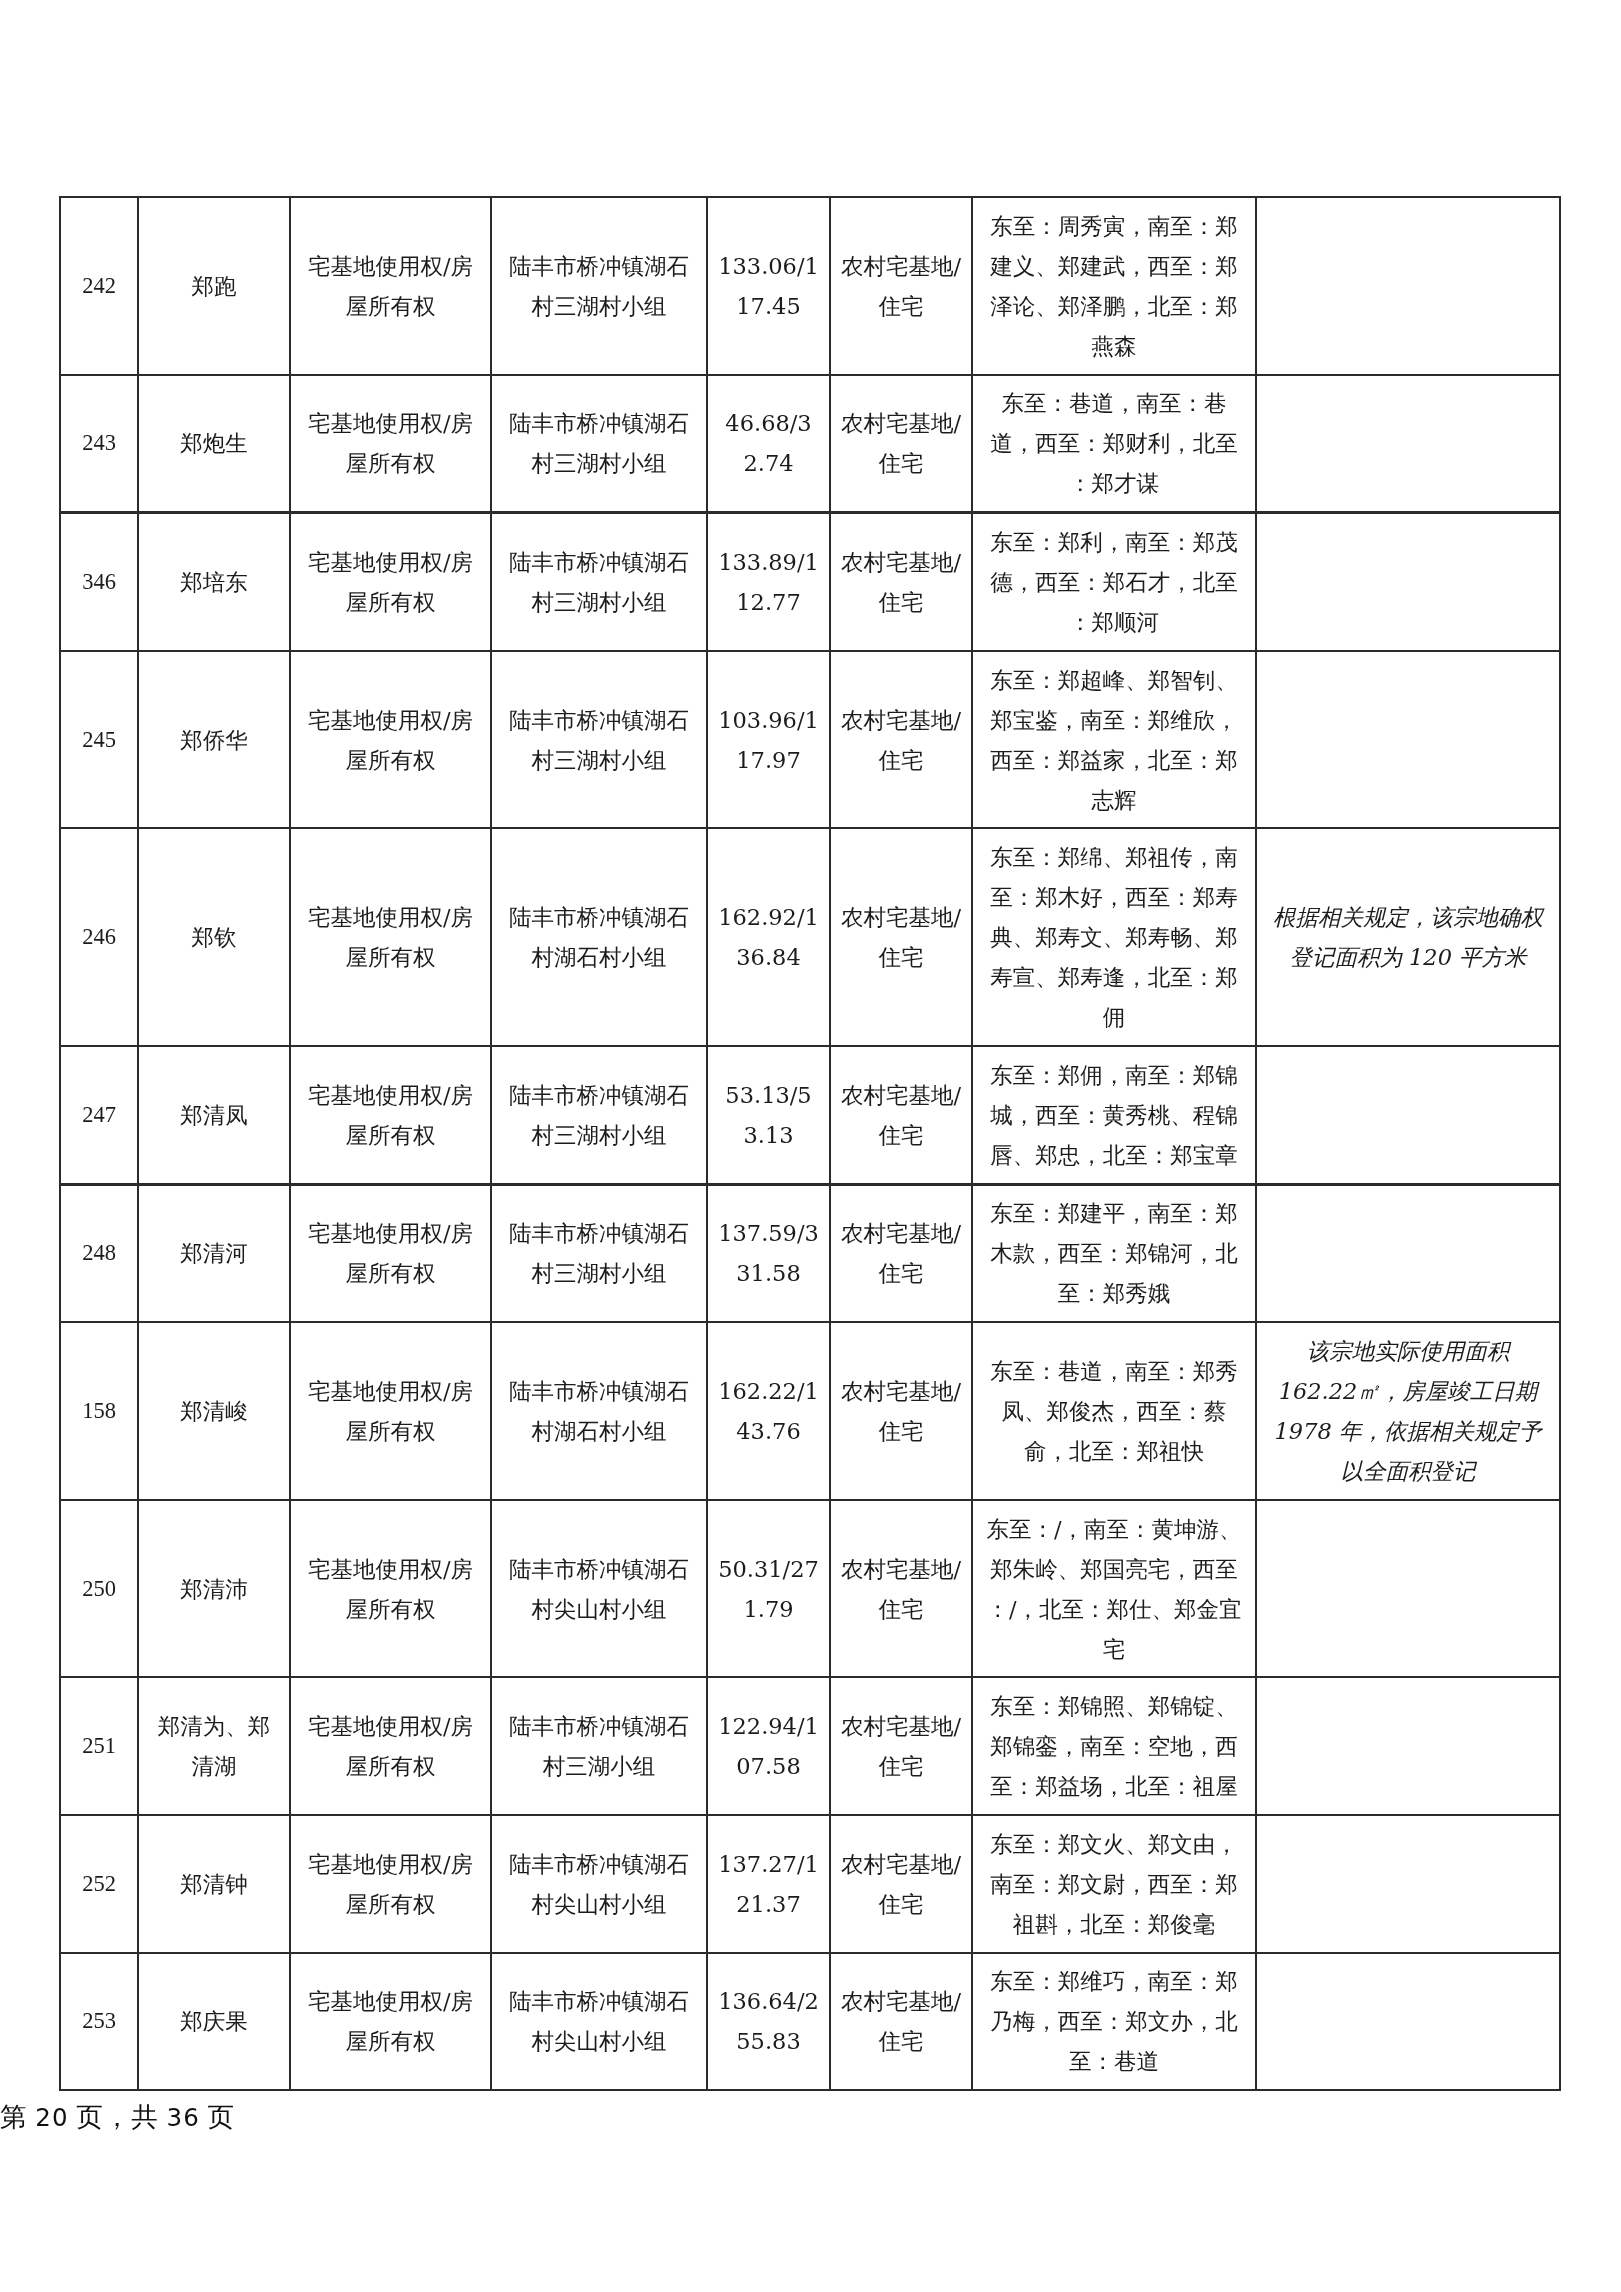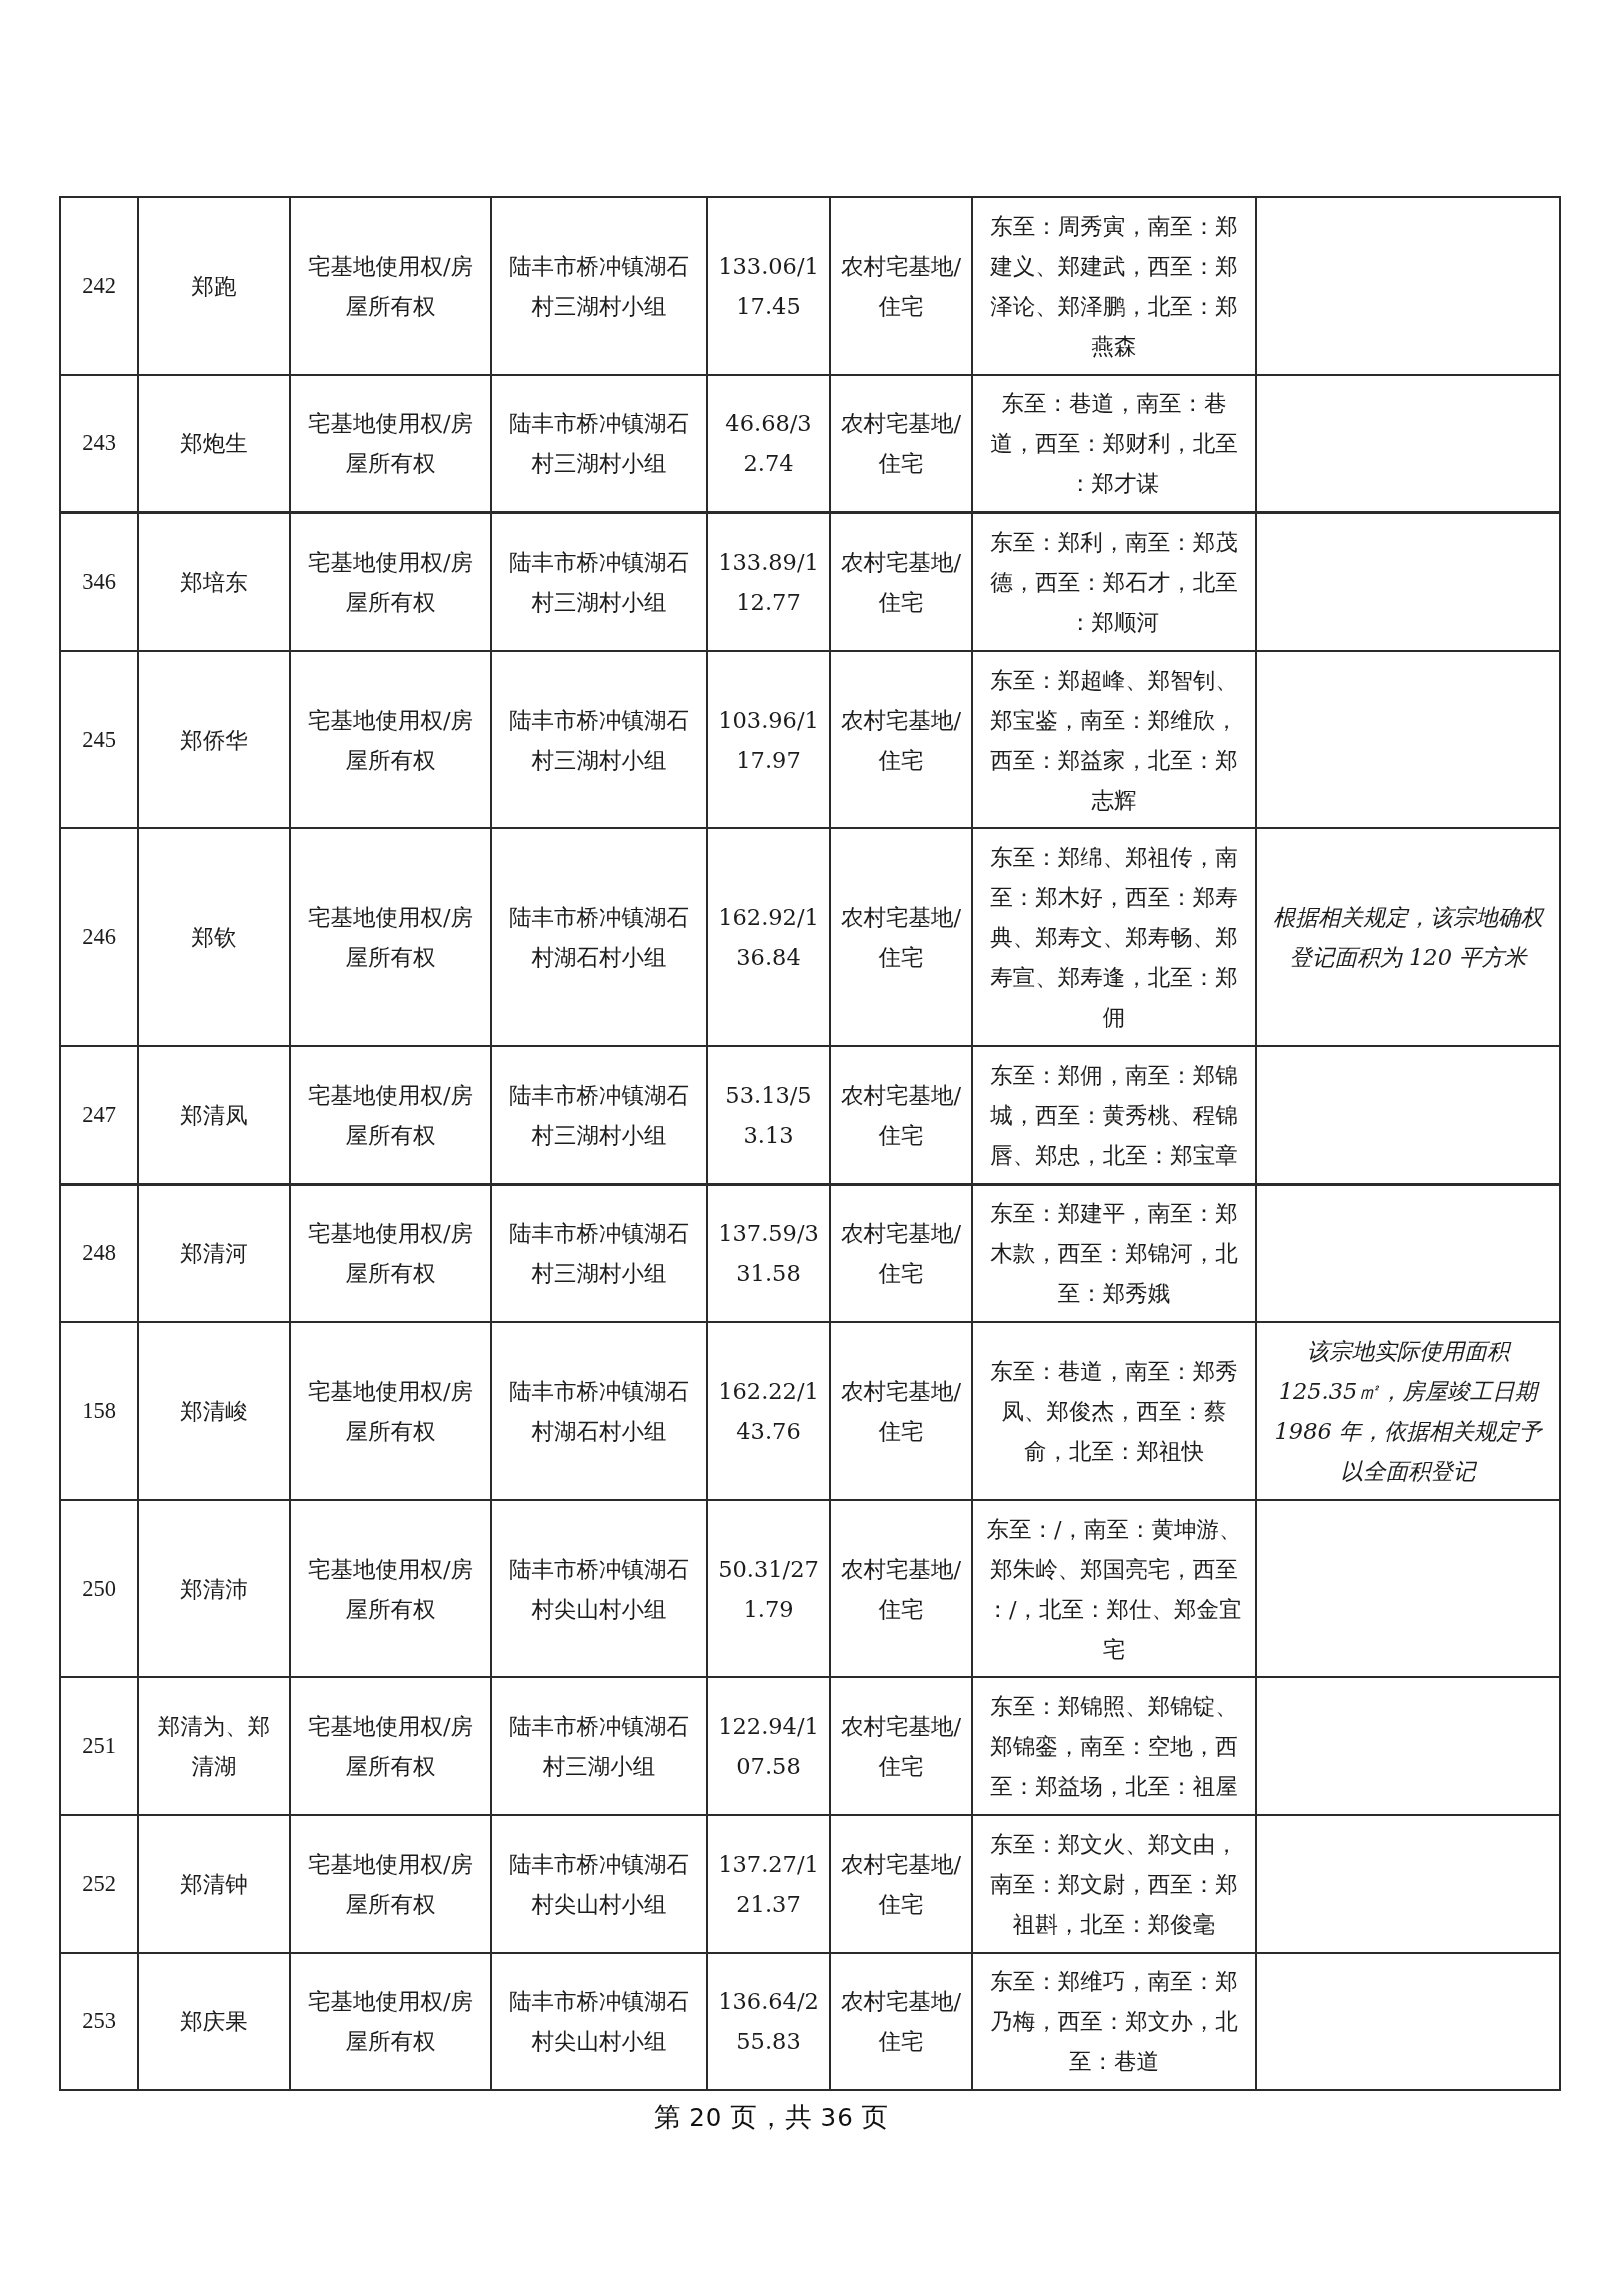"该宗地实际使用面积 125.35㎡，房屋竣工日期 1986" td.c-remark { text: 125.35㎡，房屋竣工日期 1986 -> 162.22㎡，房屋竣工日期 1978 }
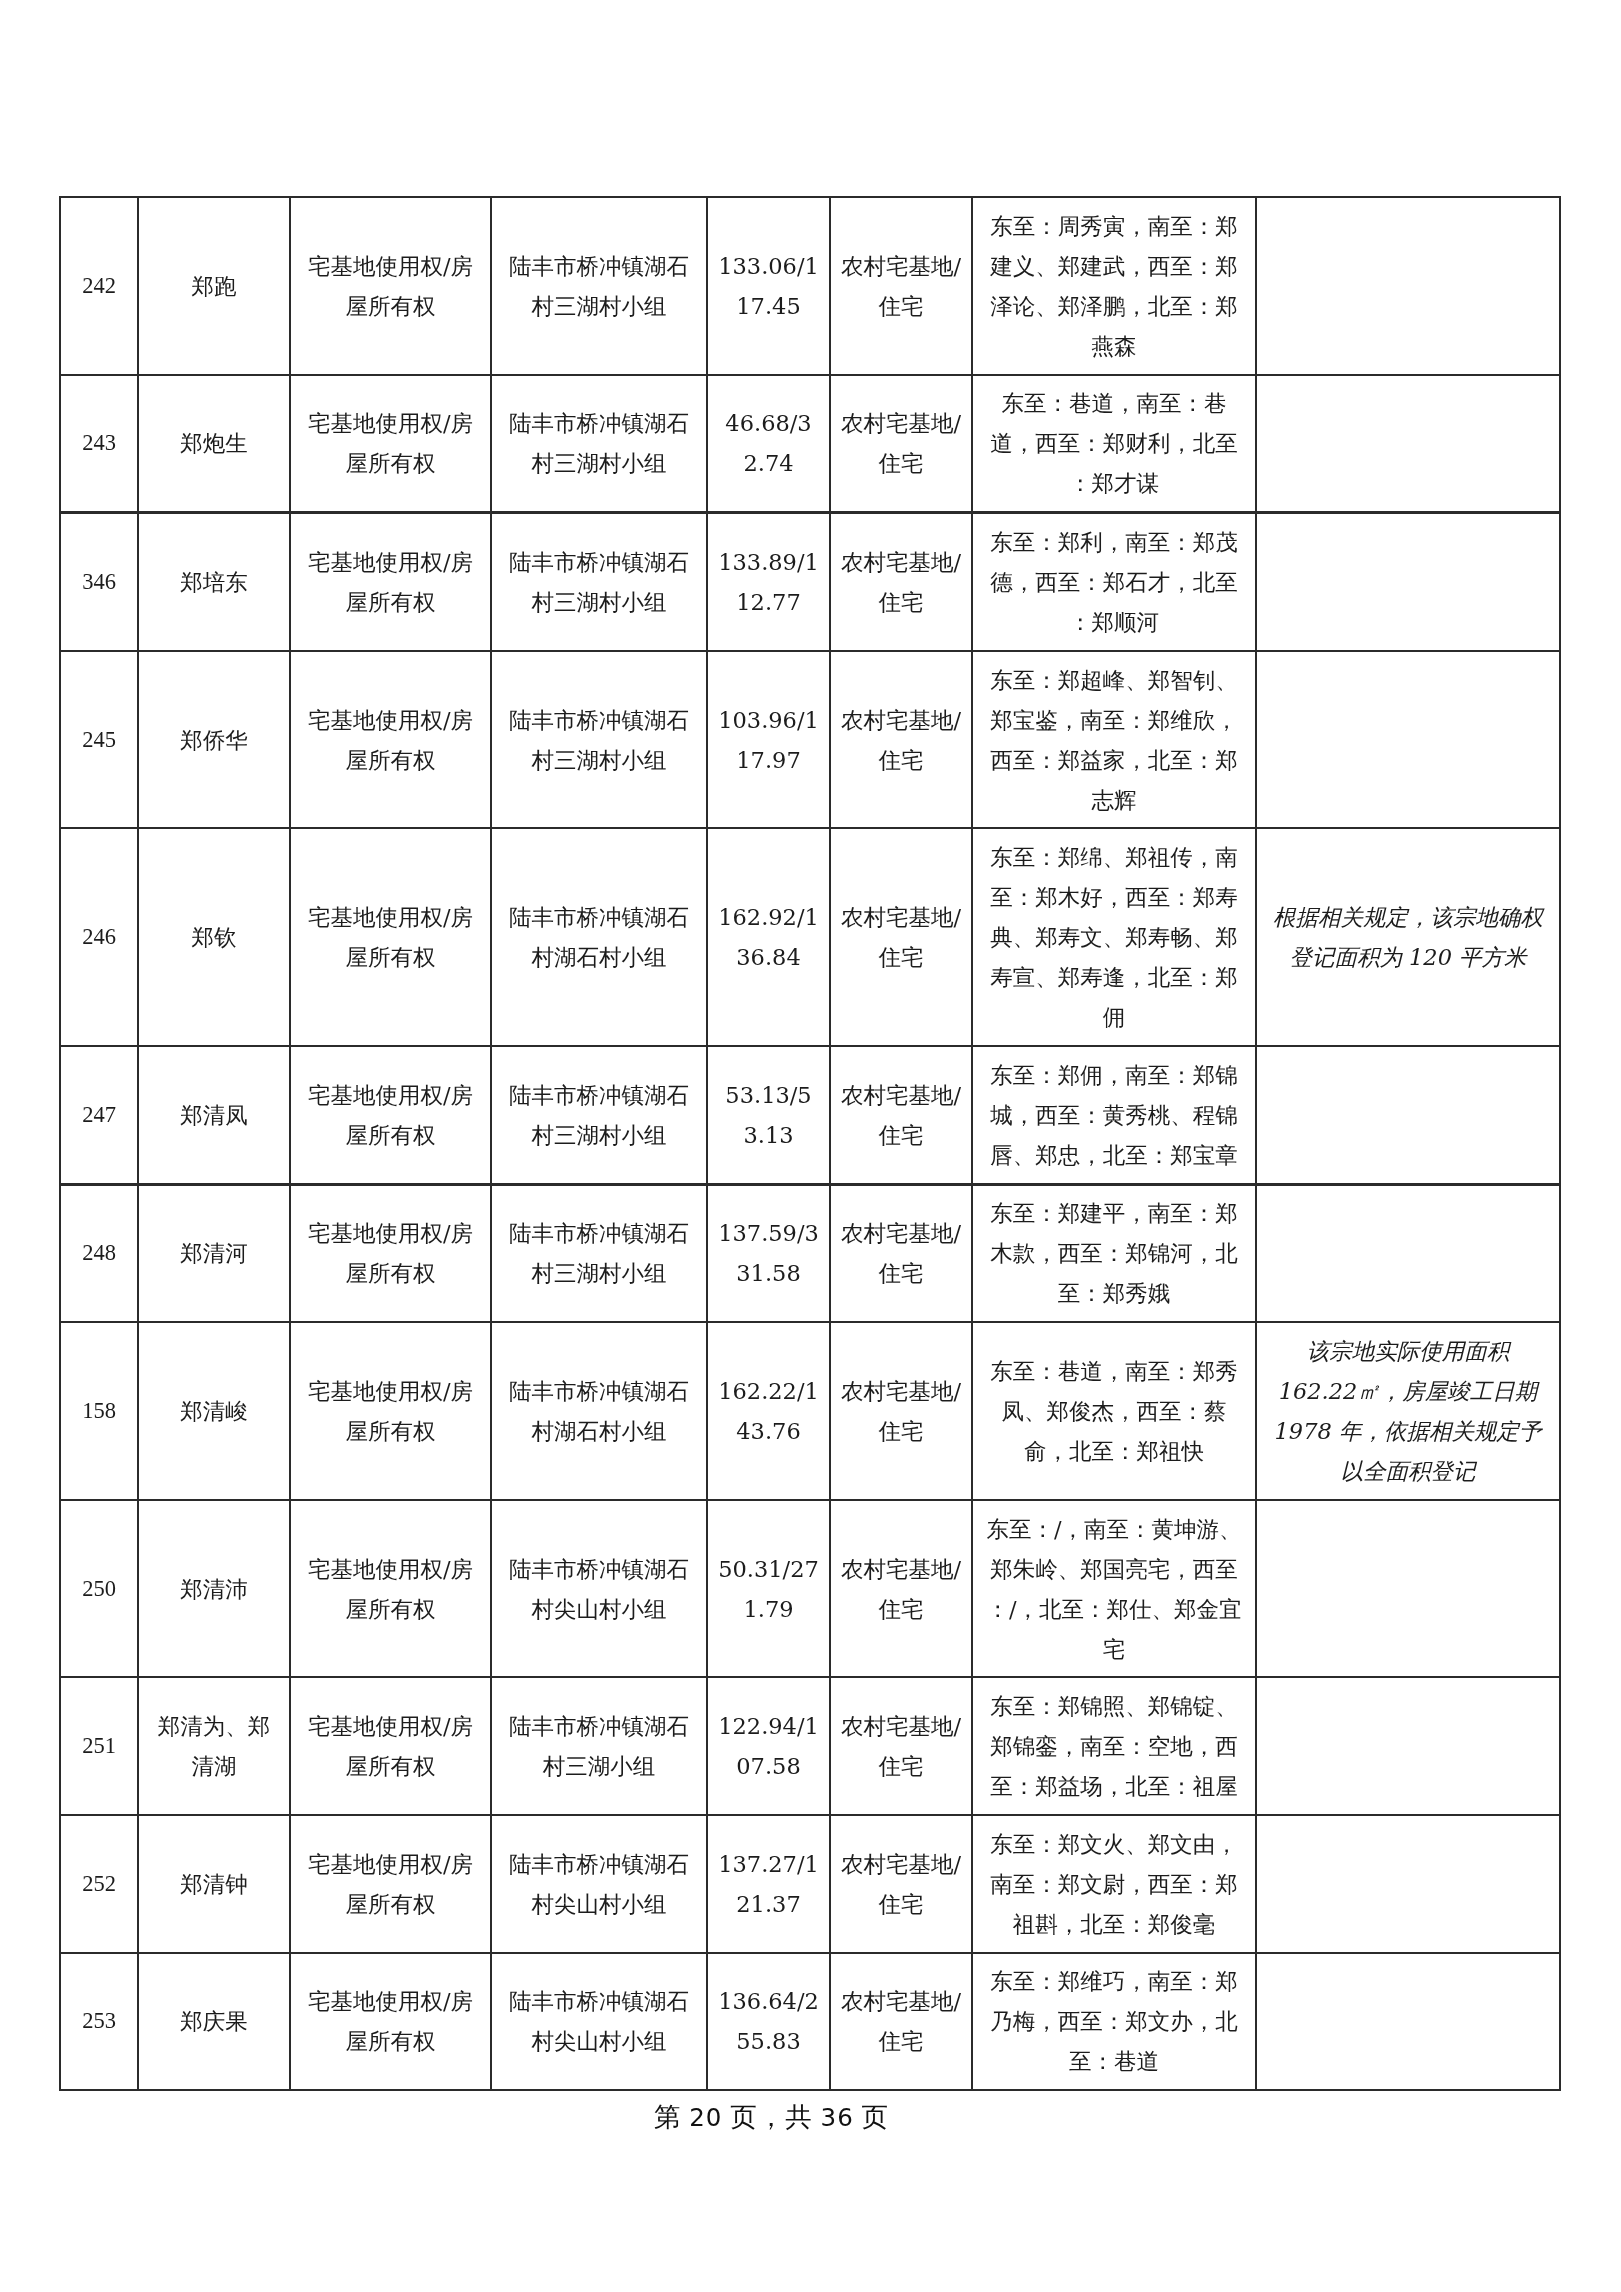"第 20 页，共 36 页" .footer { text-align: center -> left }
